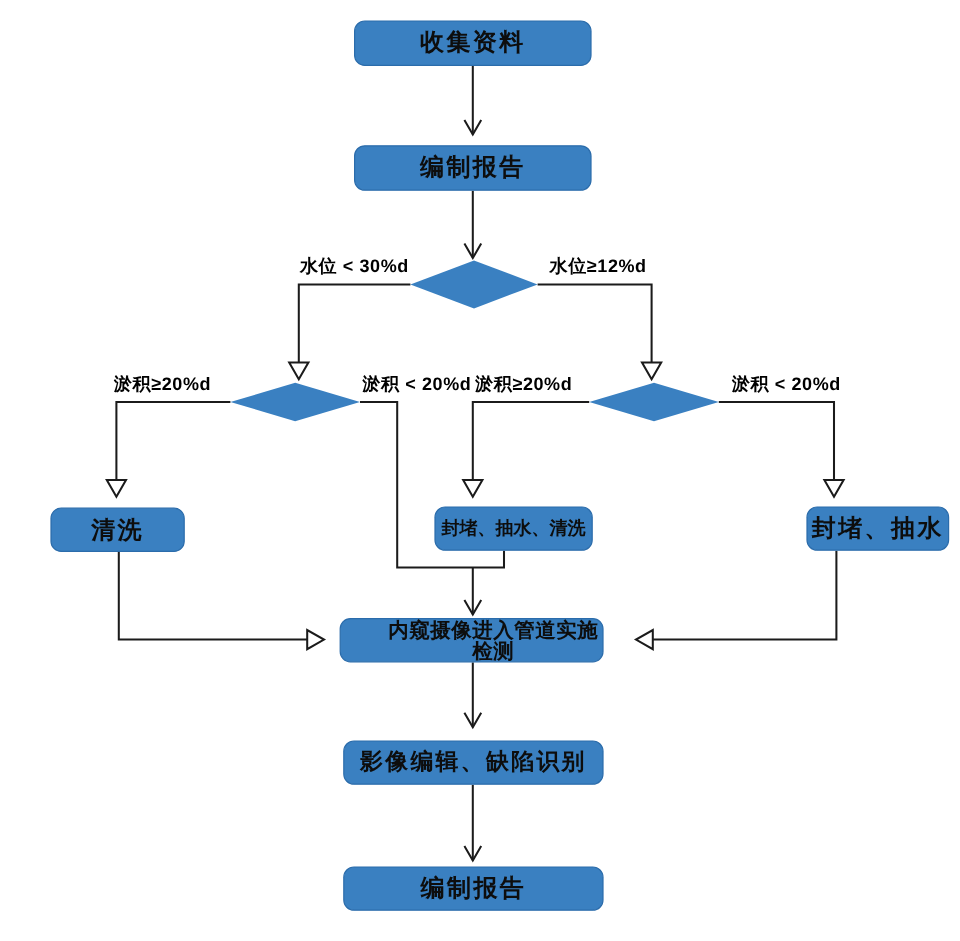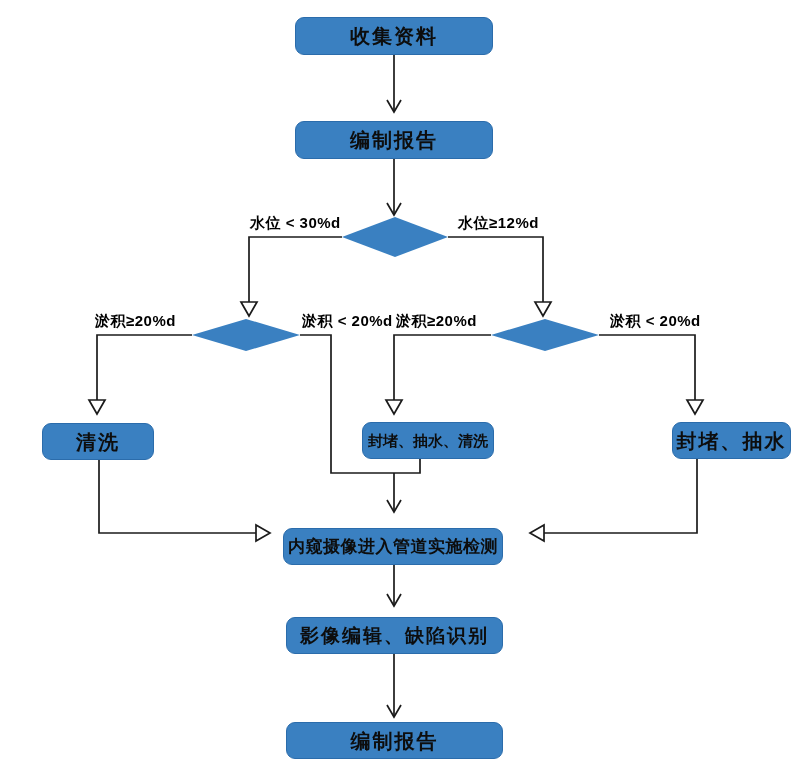"内窥摄像进入管道实施检测" div.node { padding-left: none -> 36px; top: 528px -> 515px }
